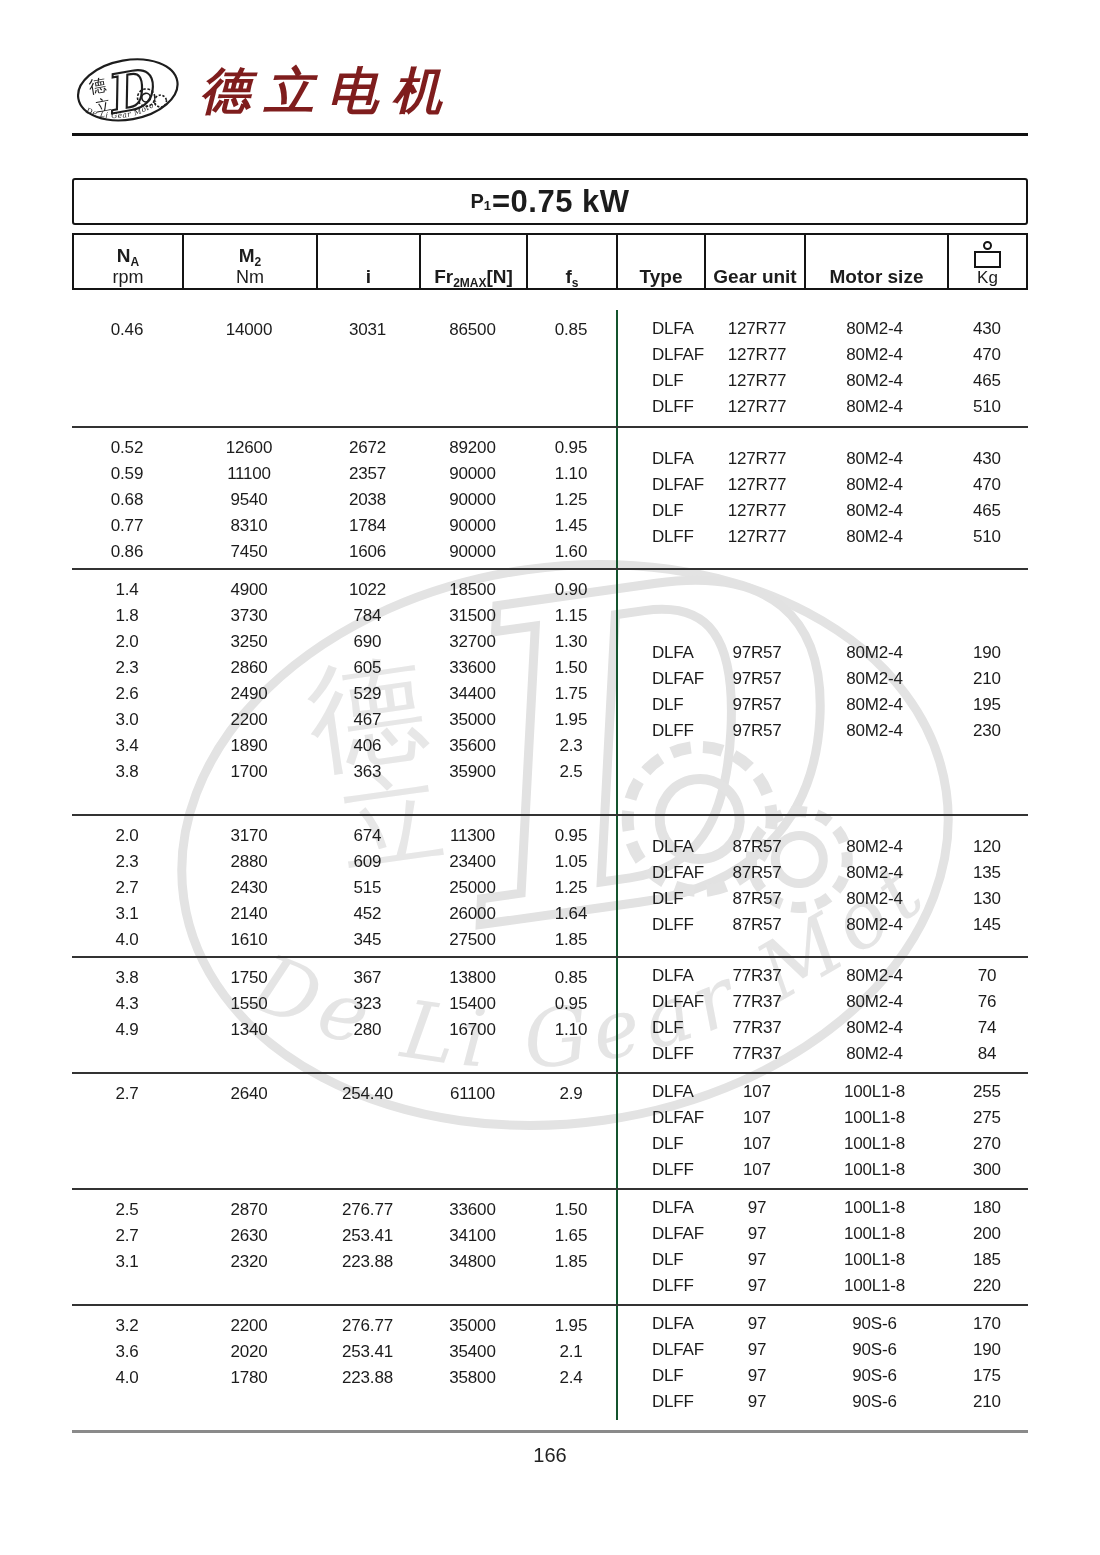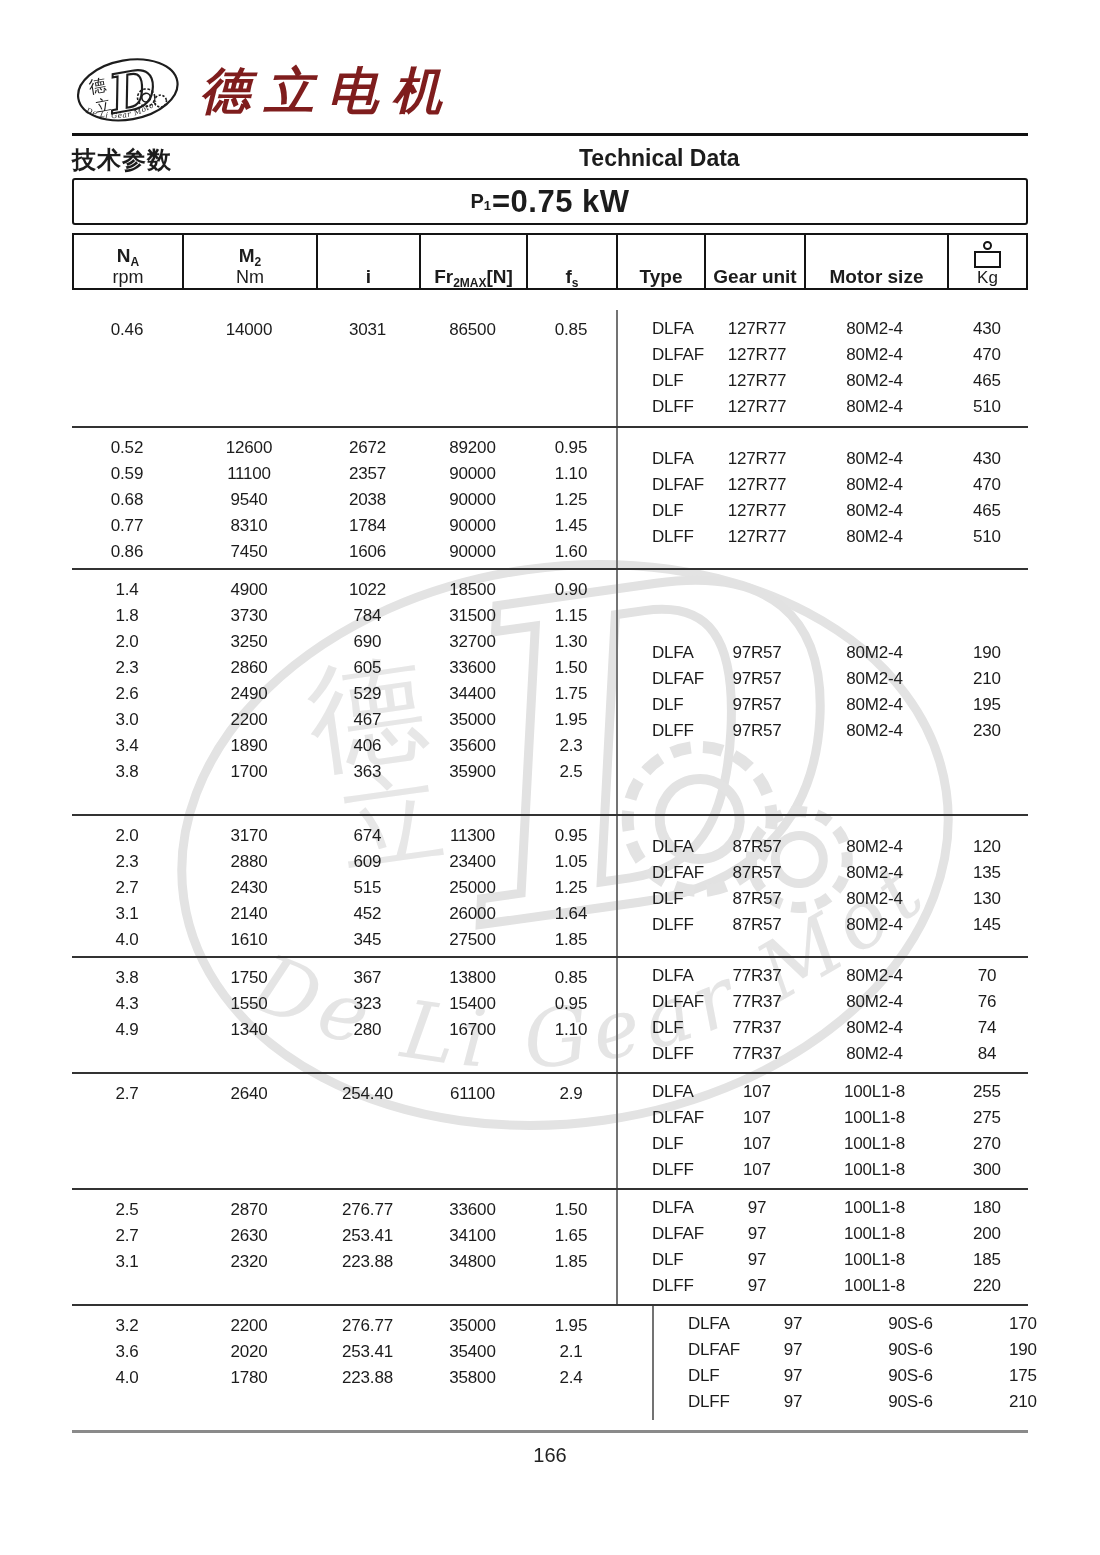"技术参数" div.section-row { html: <div> <div>技术参数</div> <div>Technical Data</div> </div> -> none }
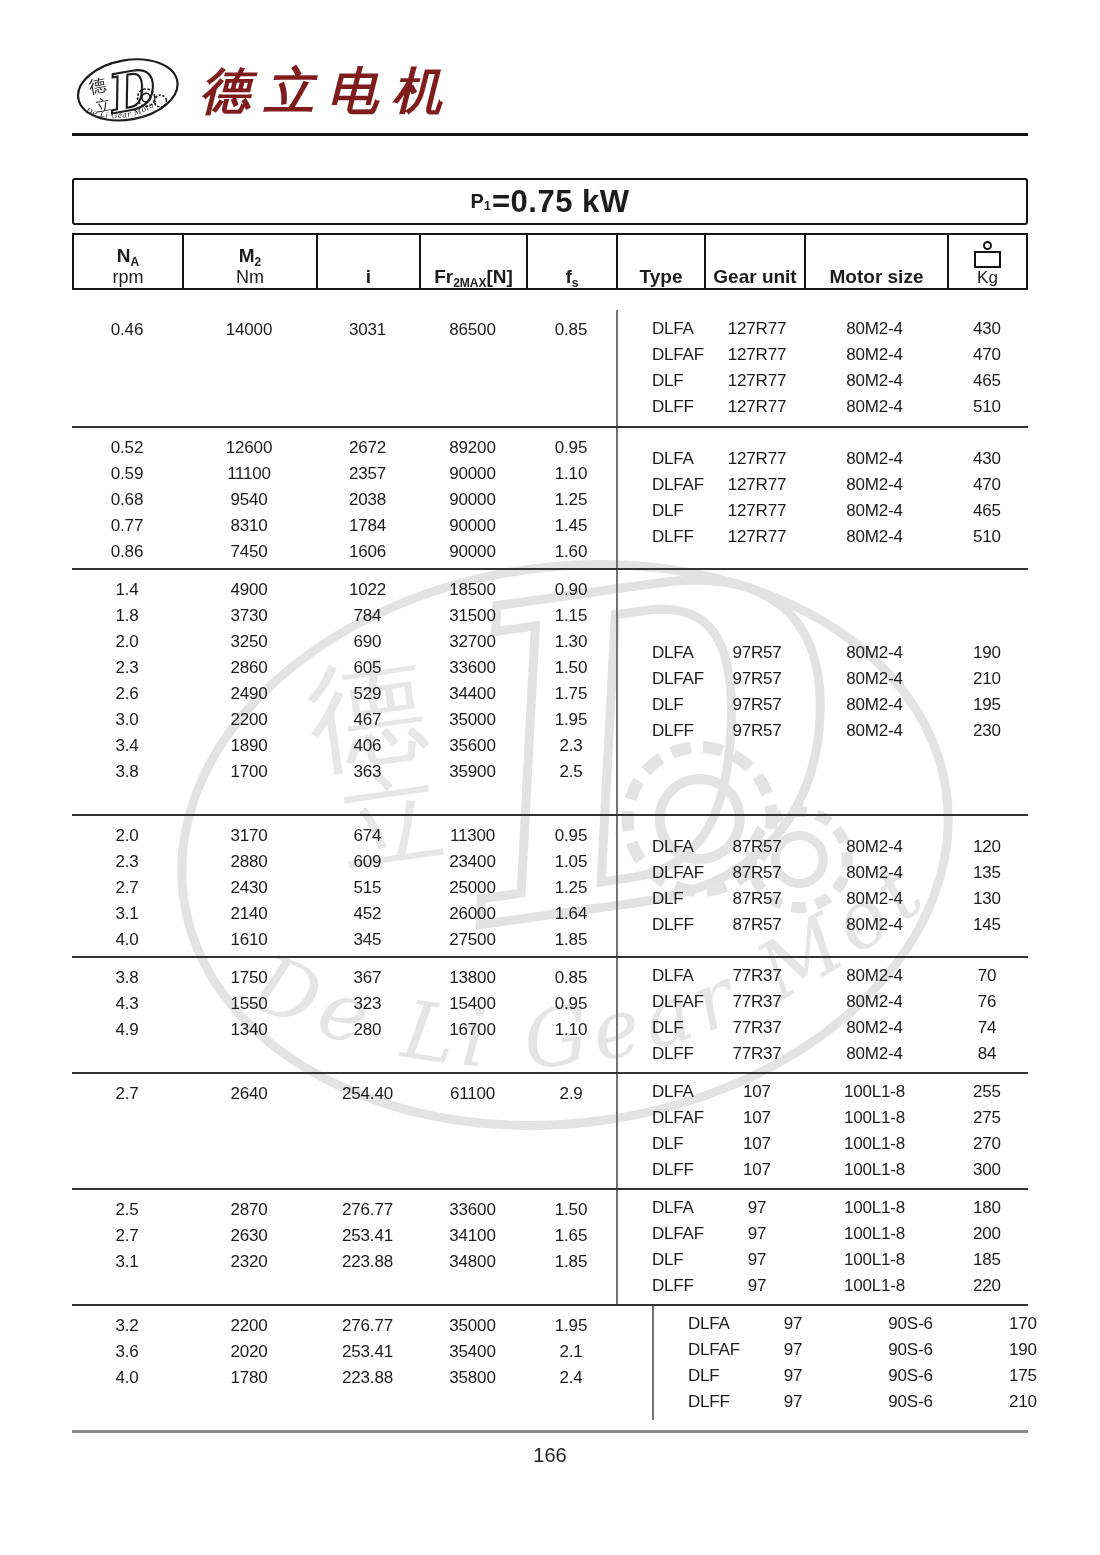"DLFA" .group-right { border-left: 2px solid #737373 -> 2px solid #14532d }
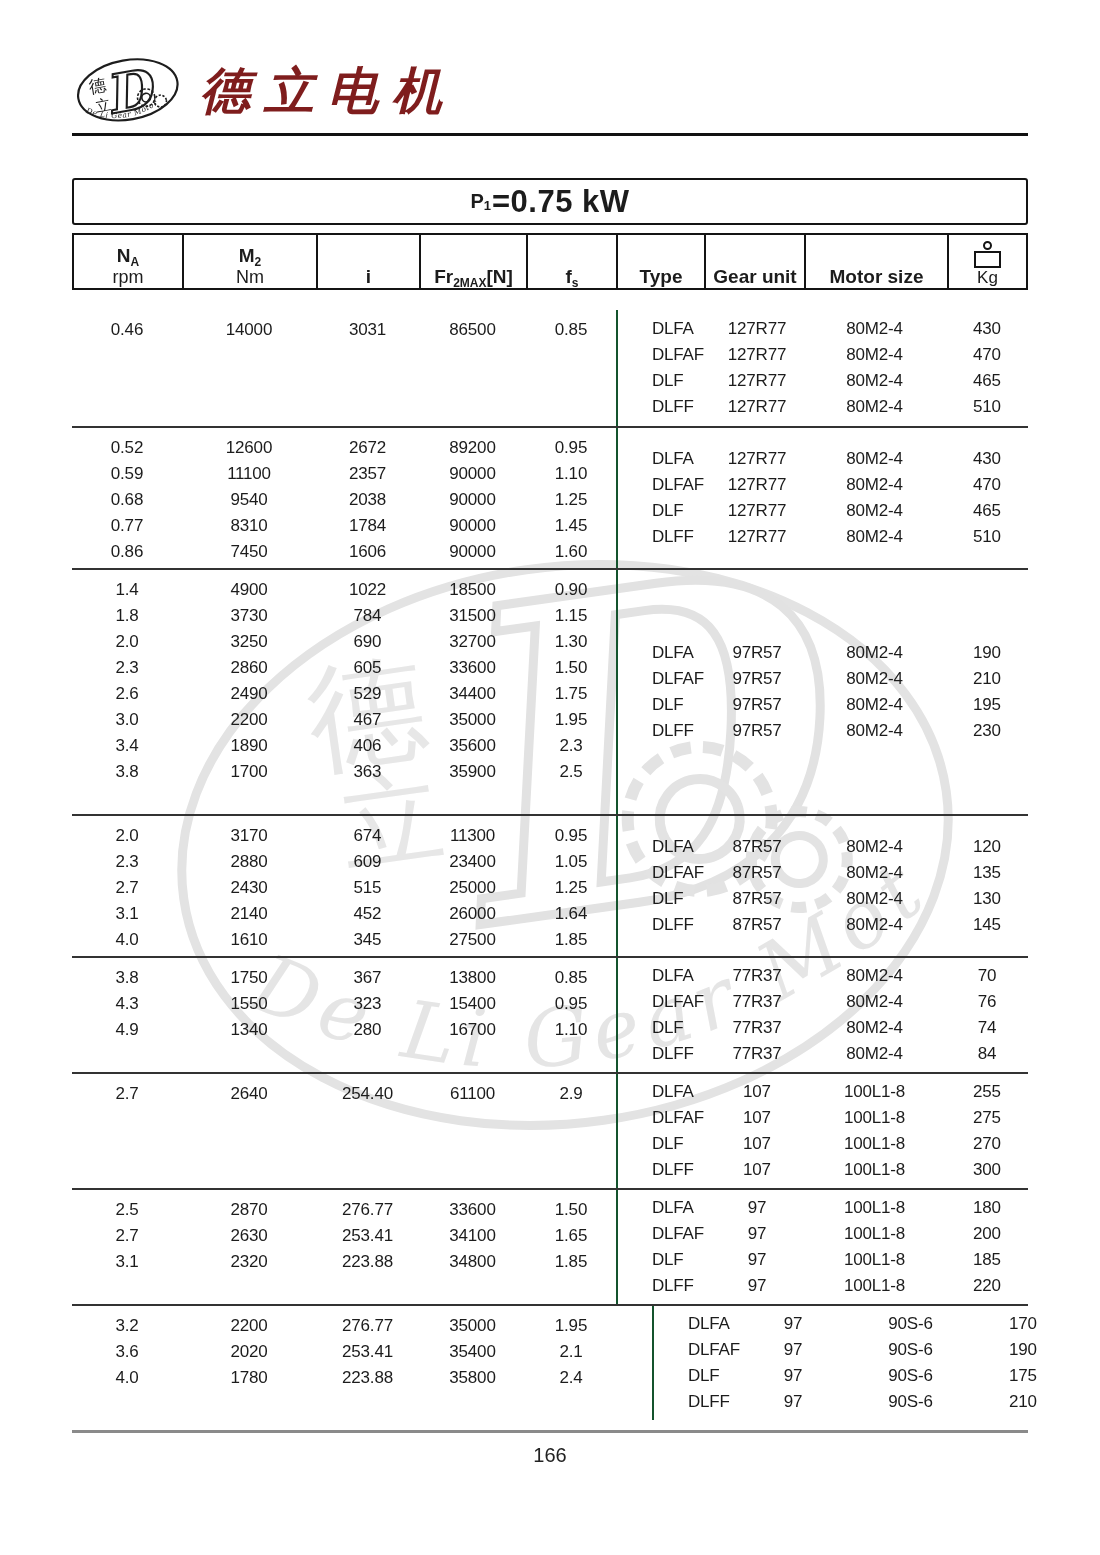"3.2" div.group { gap: 36px -> none }
